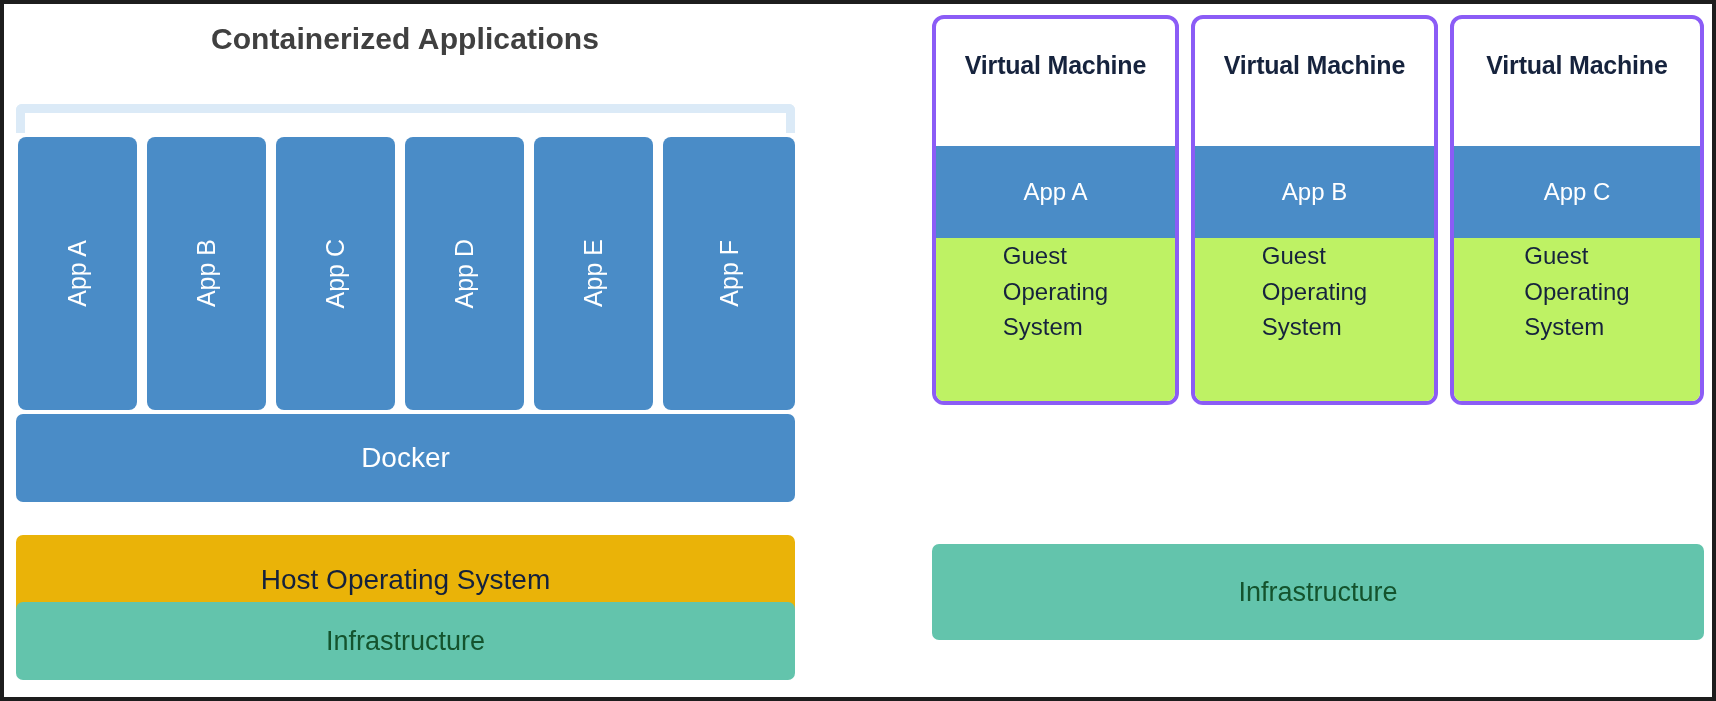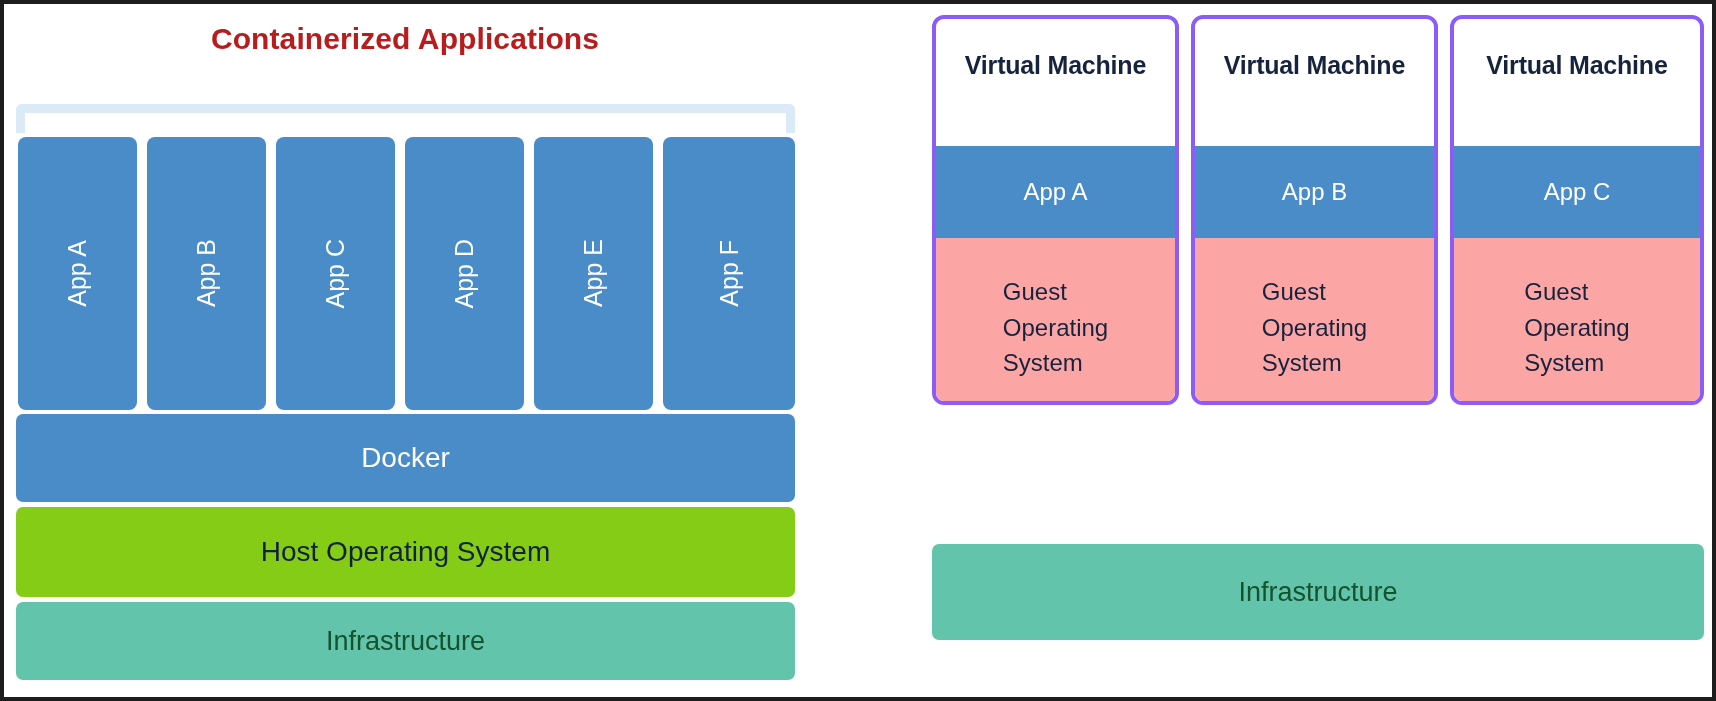"Containerized Applications" #left-title { color: #b91c1c -> #404040 }
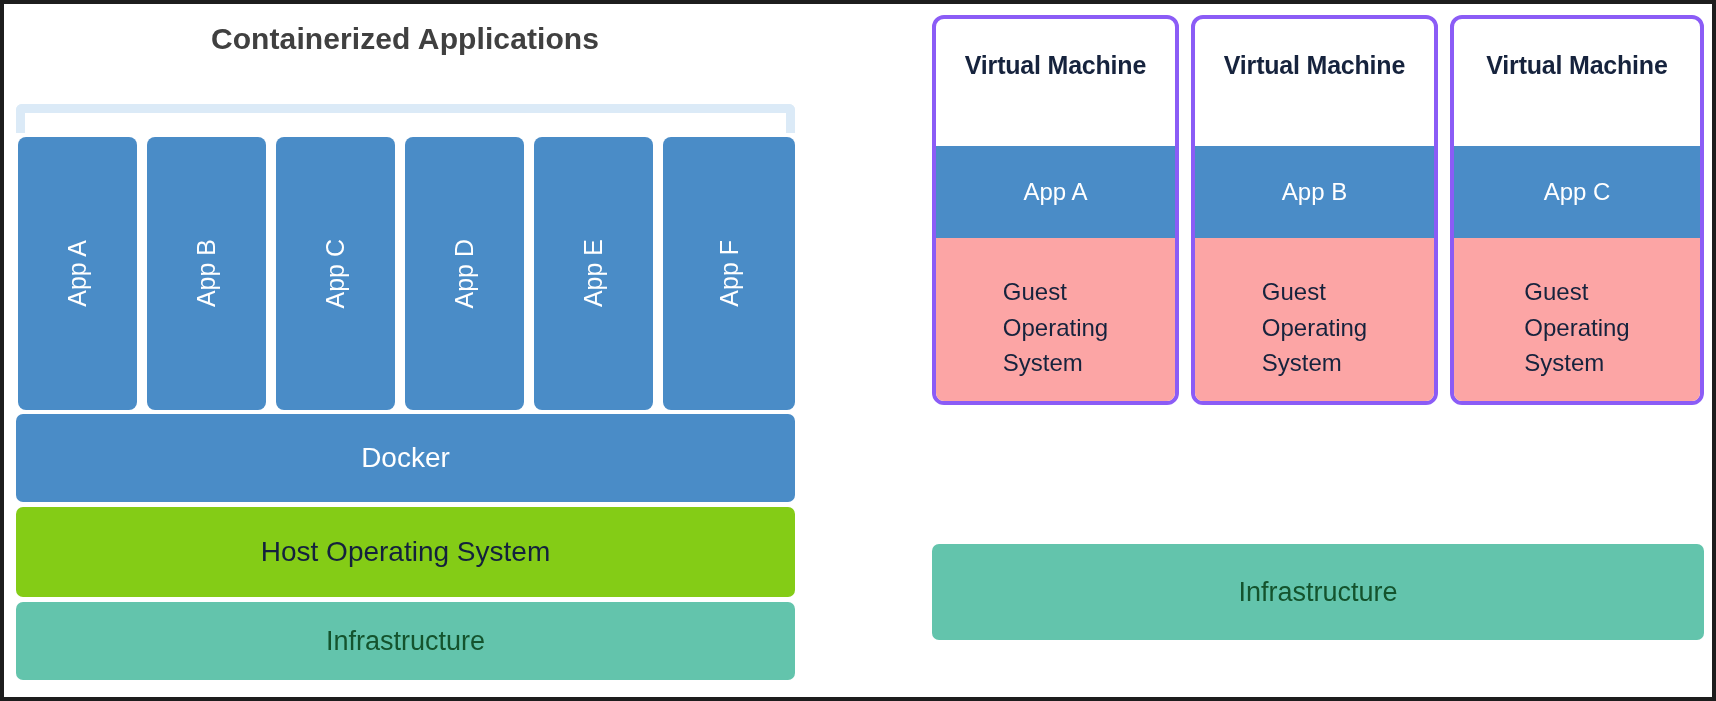"Guest" .vm-guest { background: #fca5a5 -> #bef264; padding-top: 36px -> none }
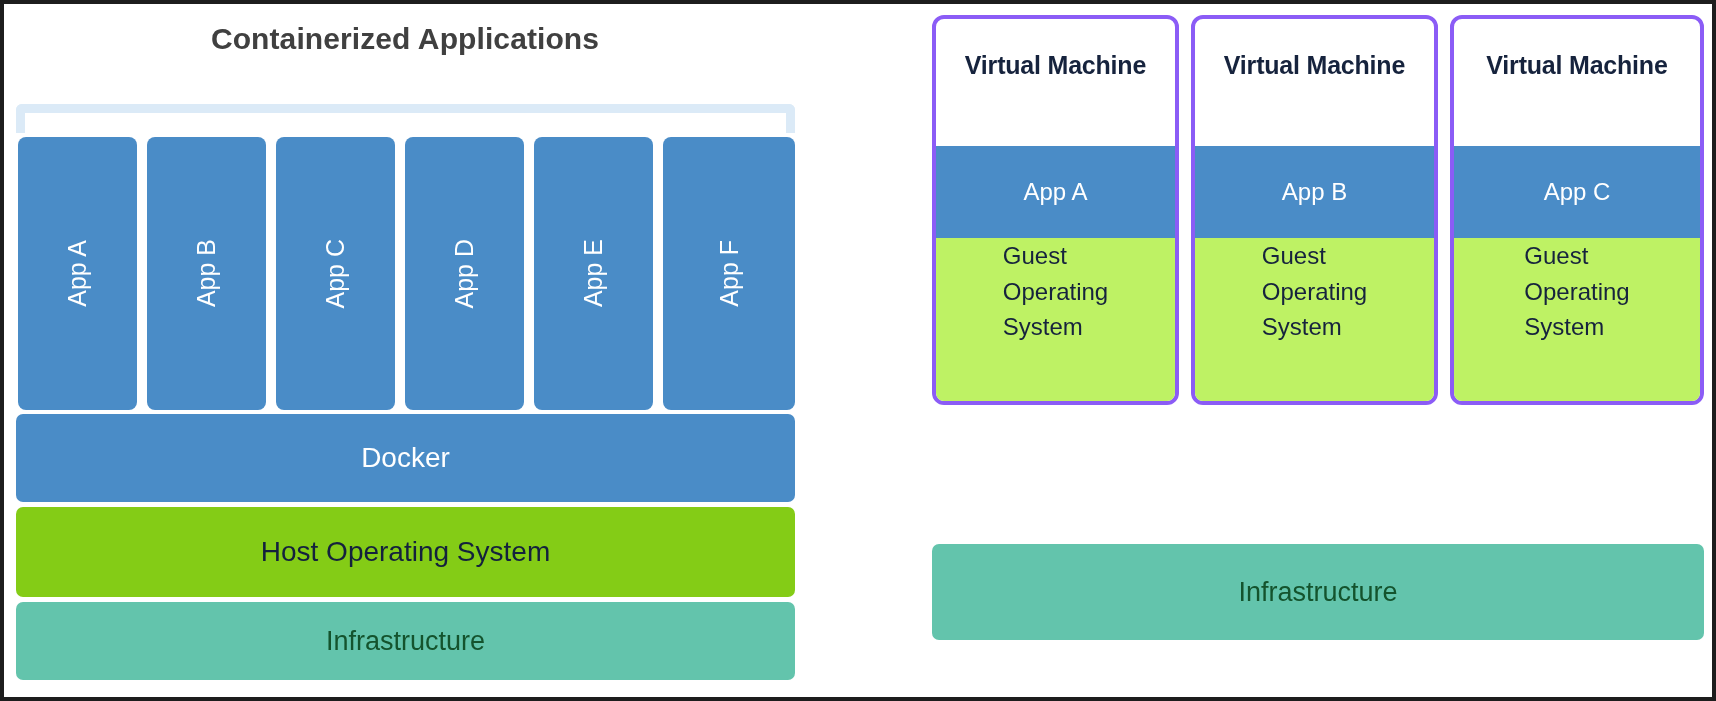"Host Operating System" .lblue { background: #84cc16 -> #eab308; margin-top: none -> 28px }
